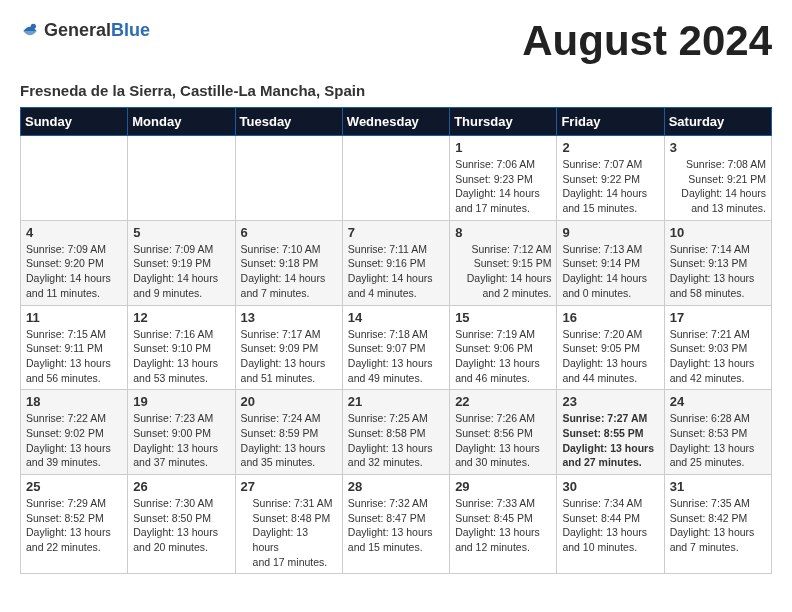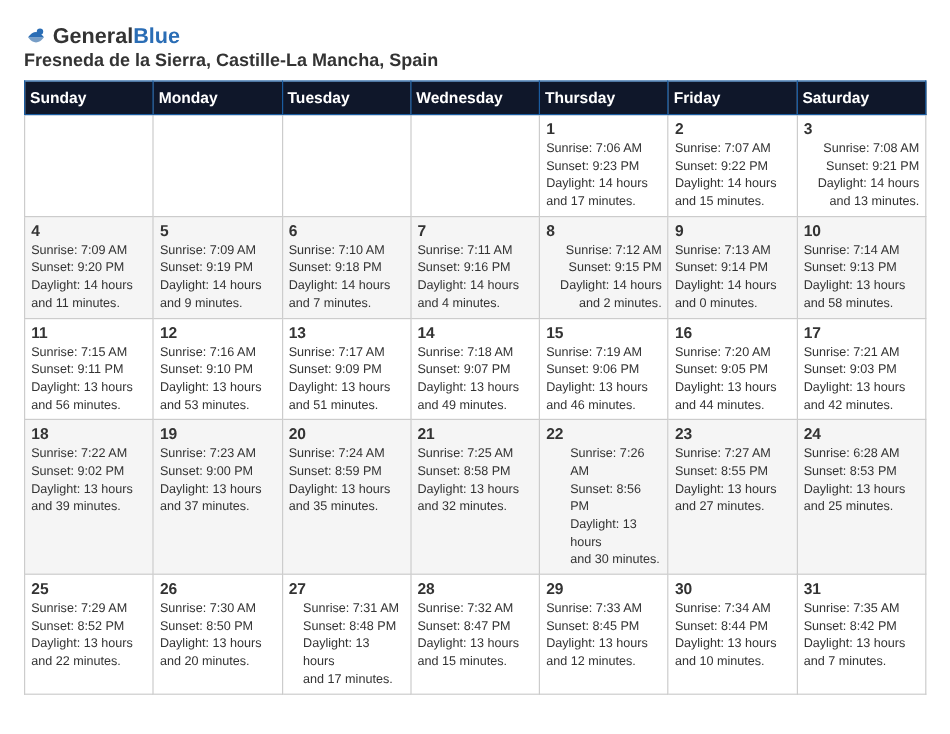"GeneralBlue" .header-area { margin-bottom: 1px -> 20px }
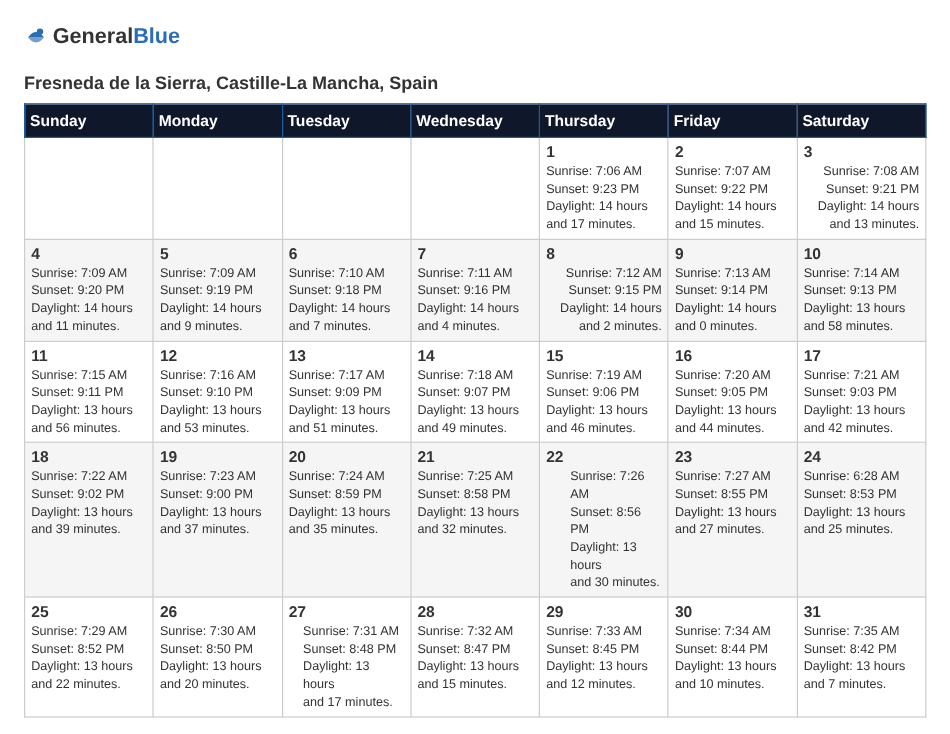"August 2024" div { html: none -> <div> <div>August 2024</div> </div> }
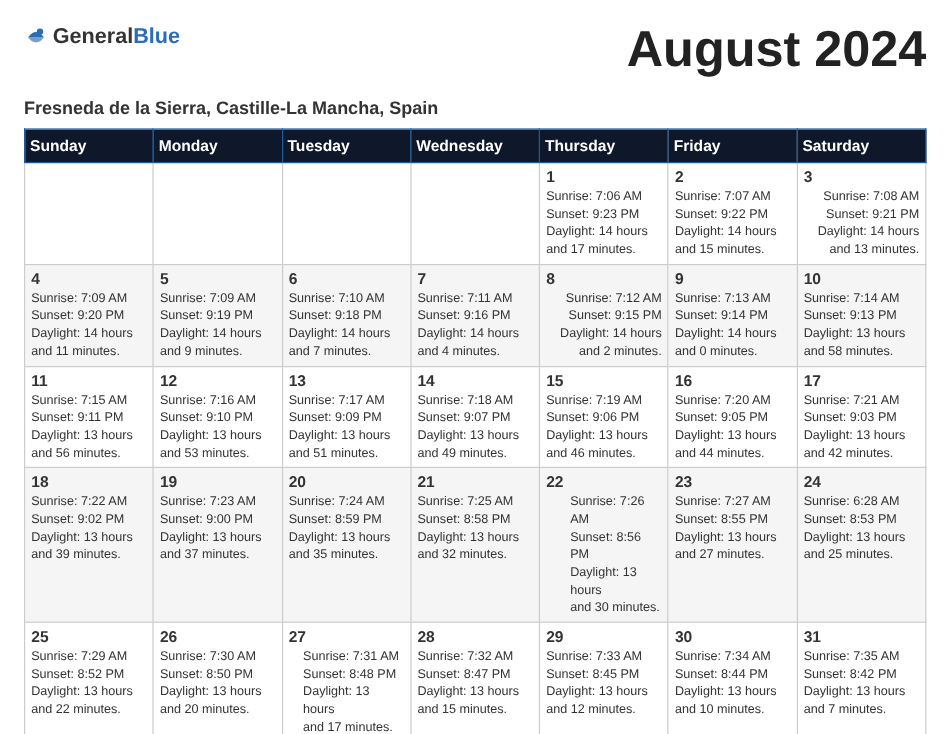"Sunrise: 7:26 AM" div.day-info { margin-left: 20px -> none }
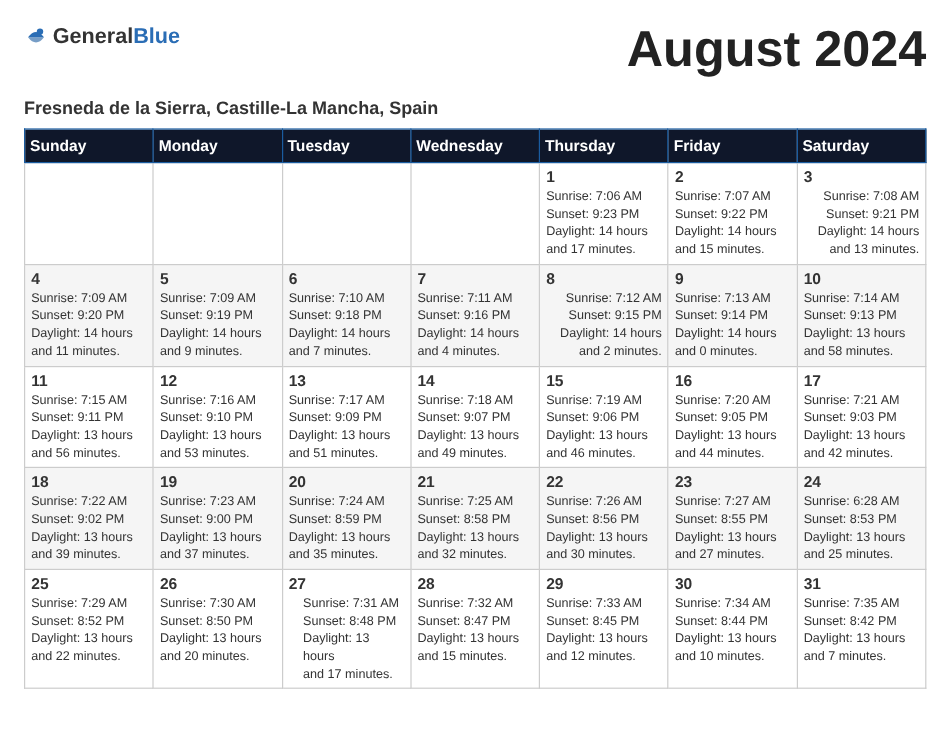"Sunrise: 7:27 AM" div.day-info { font-weight: none -> bold }
